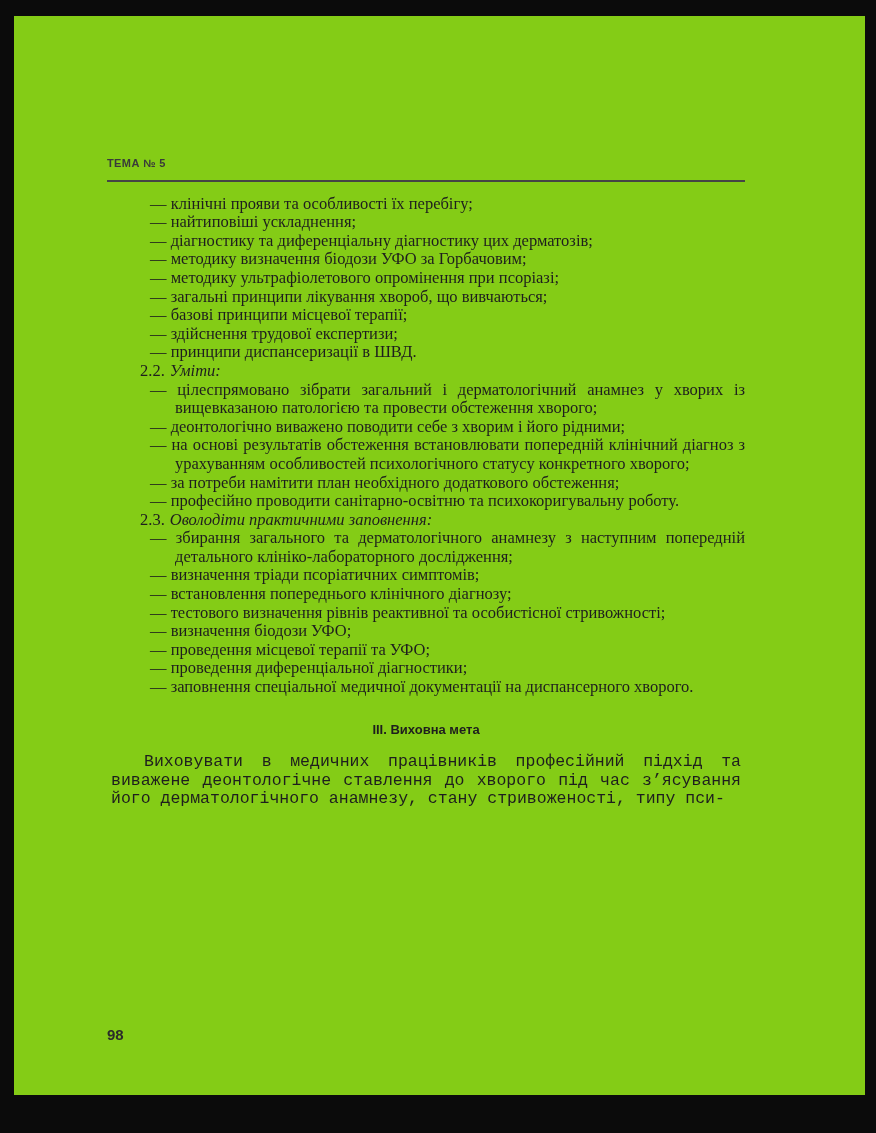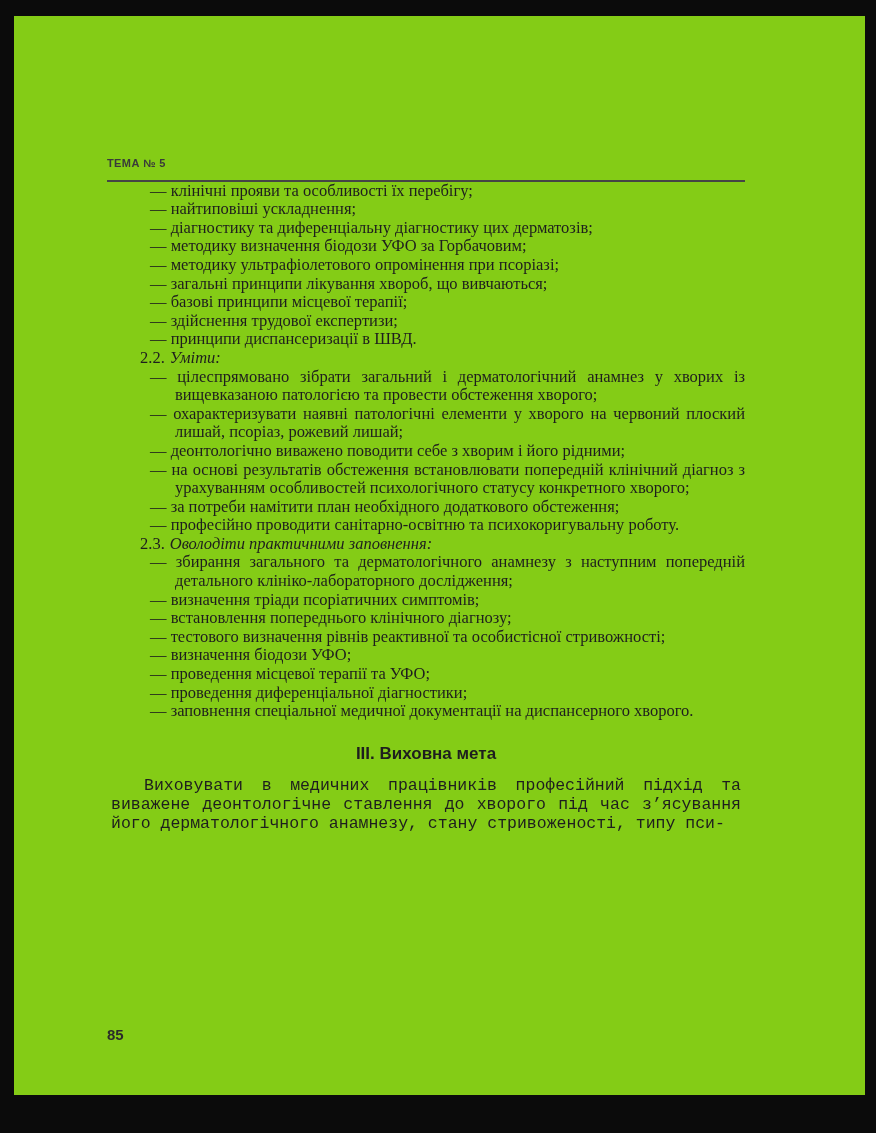"— клінічні прояви та особливості" ul.dash-list.first { margin-top: none -> 13px }
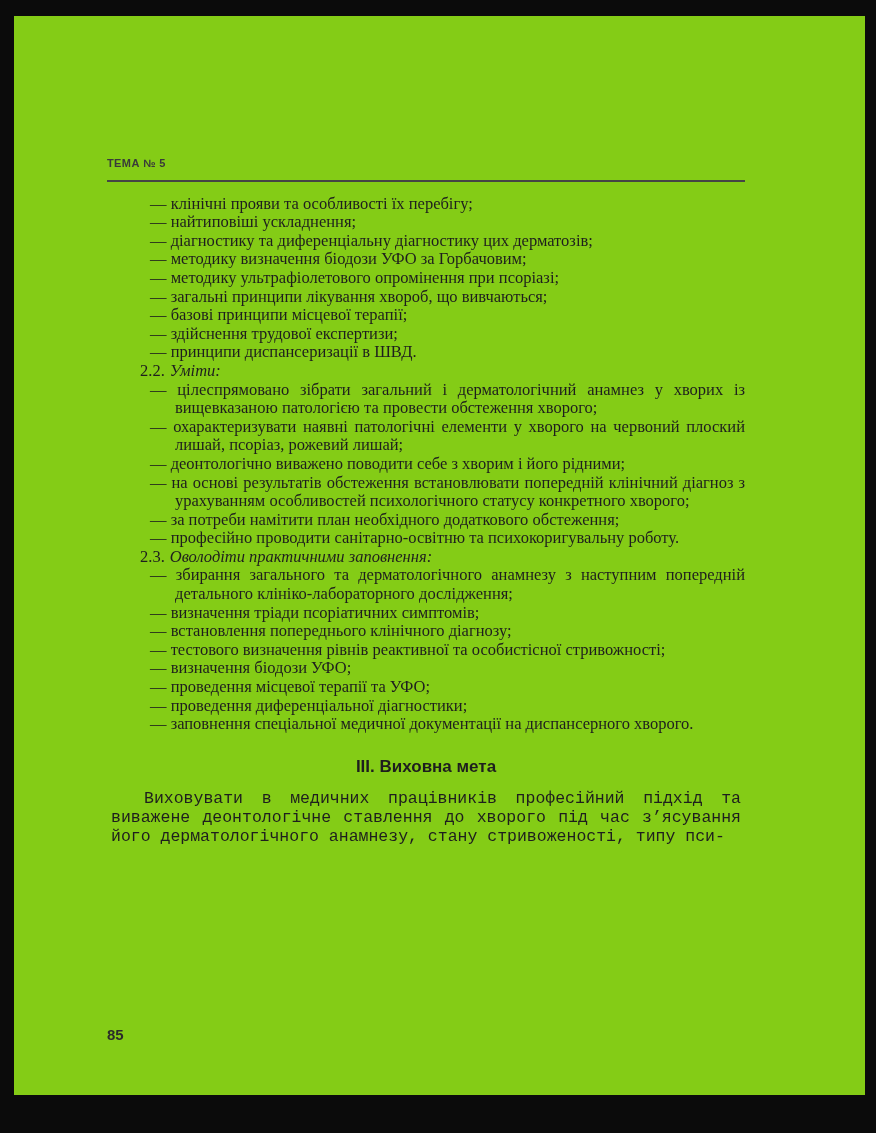"— охарактеризувати наявні патологічні" li { html: <li>— охарактеризувати наявні патологічні елементи у хворого на червоний плоский лишай, псоріаз, рожевий лишай;</li> -> none }
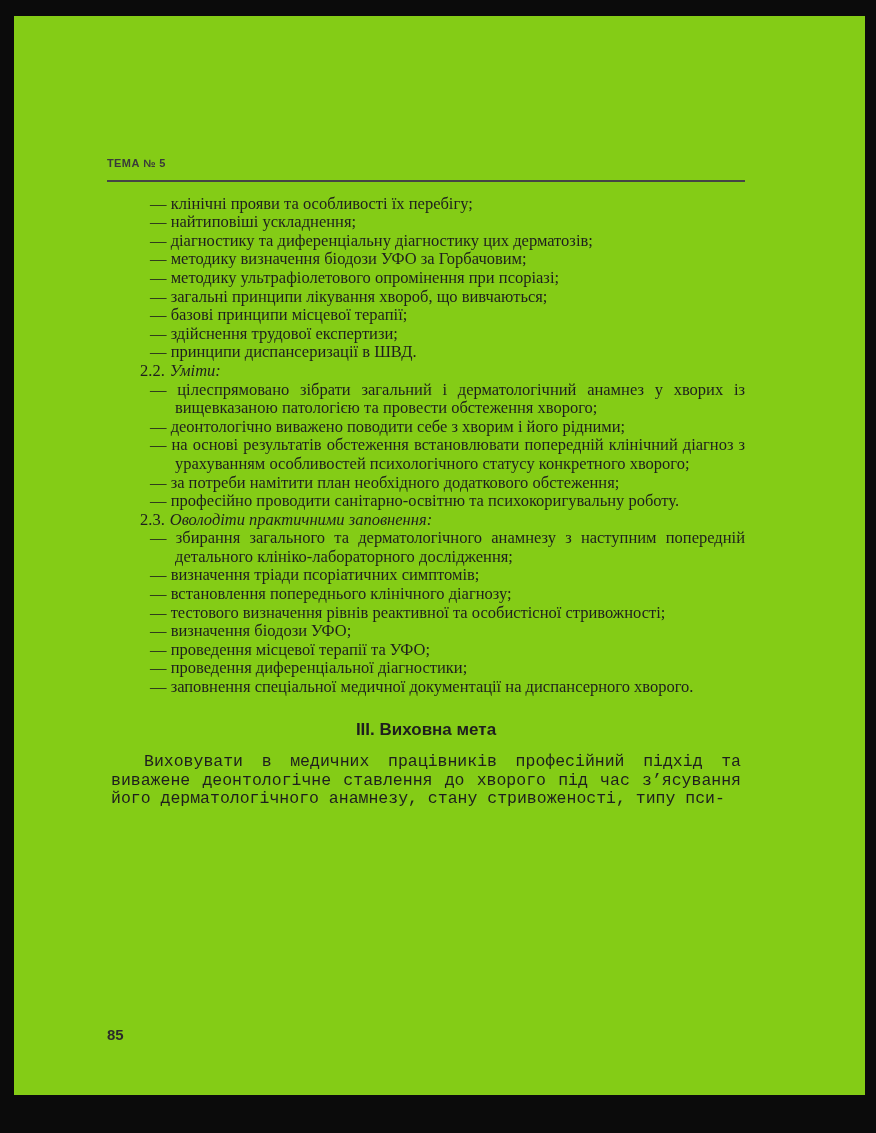"III. Виховна мета" .center-heading { font-size: 17px -> 13px }
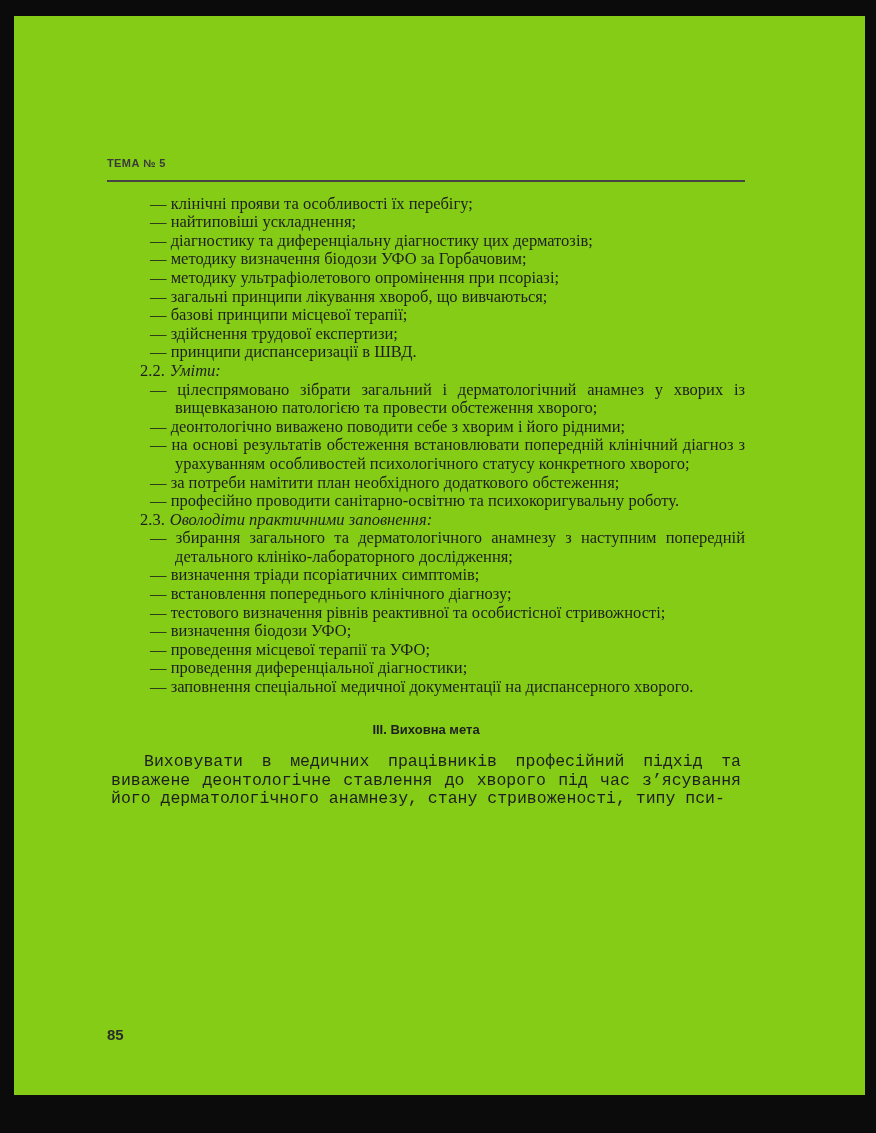"85" div.page-number { text: 85 -> 98 }
